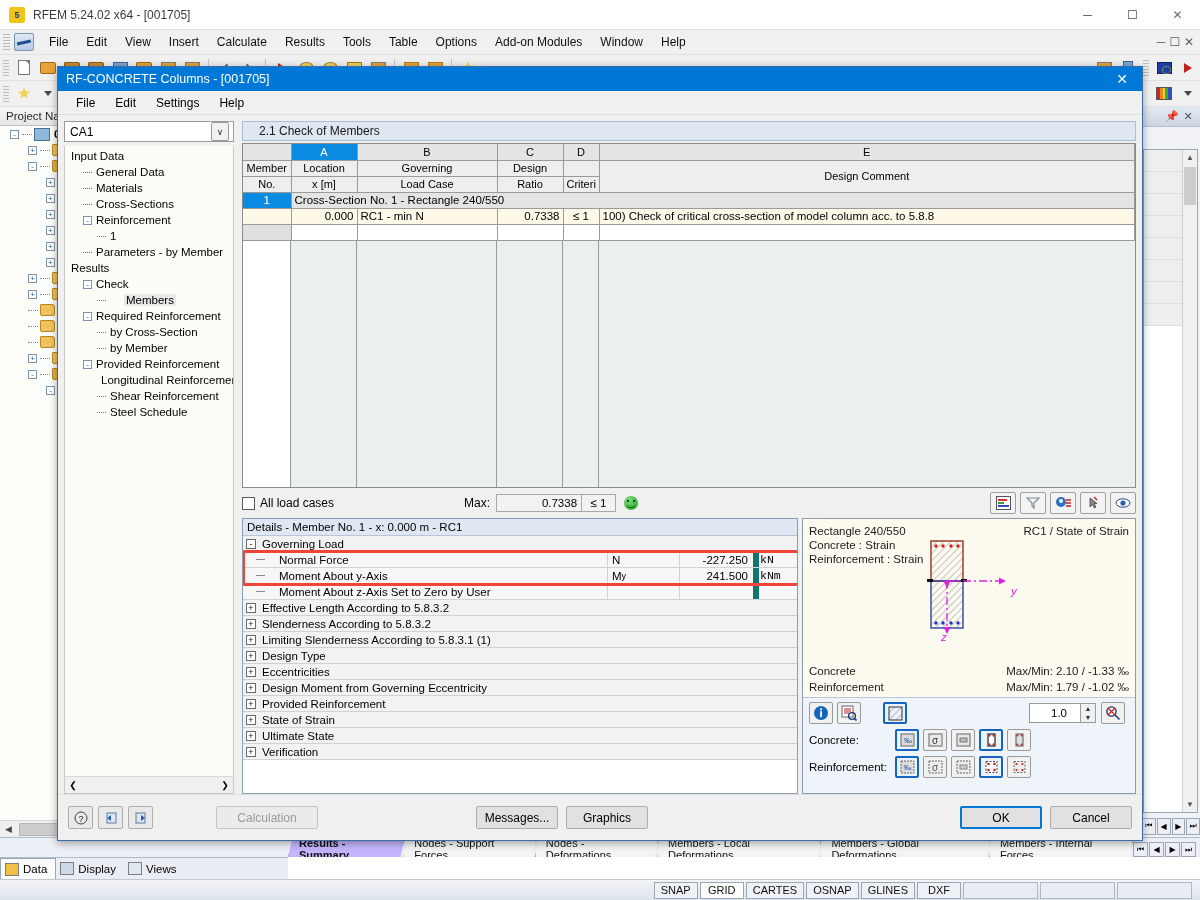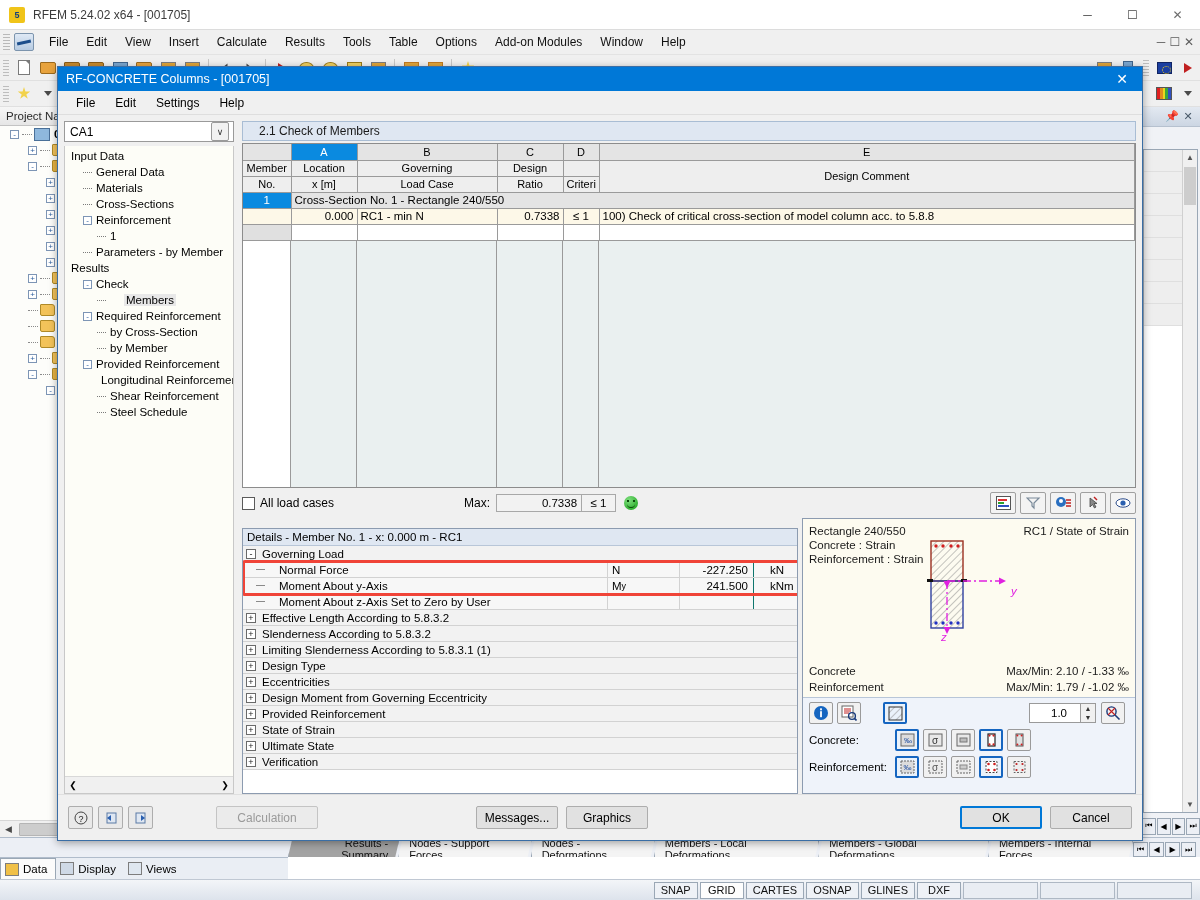"Details - Member No. 1" .details-panel { margin-top: 10px -> none }
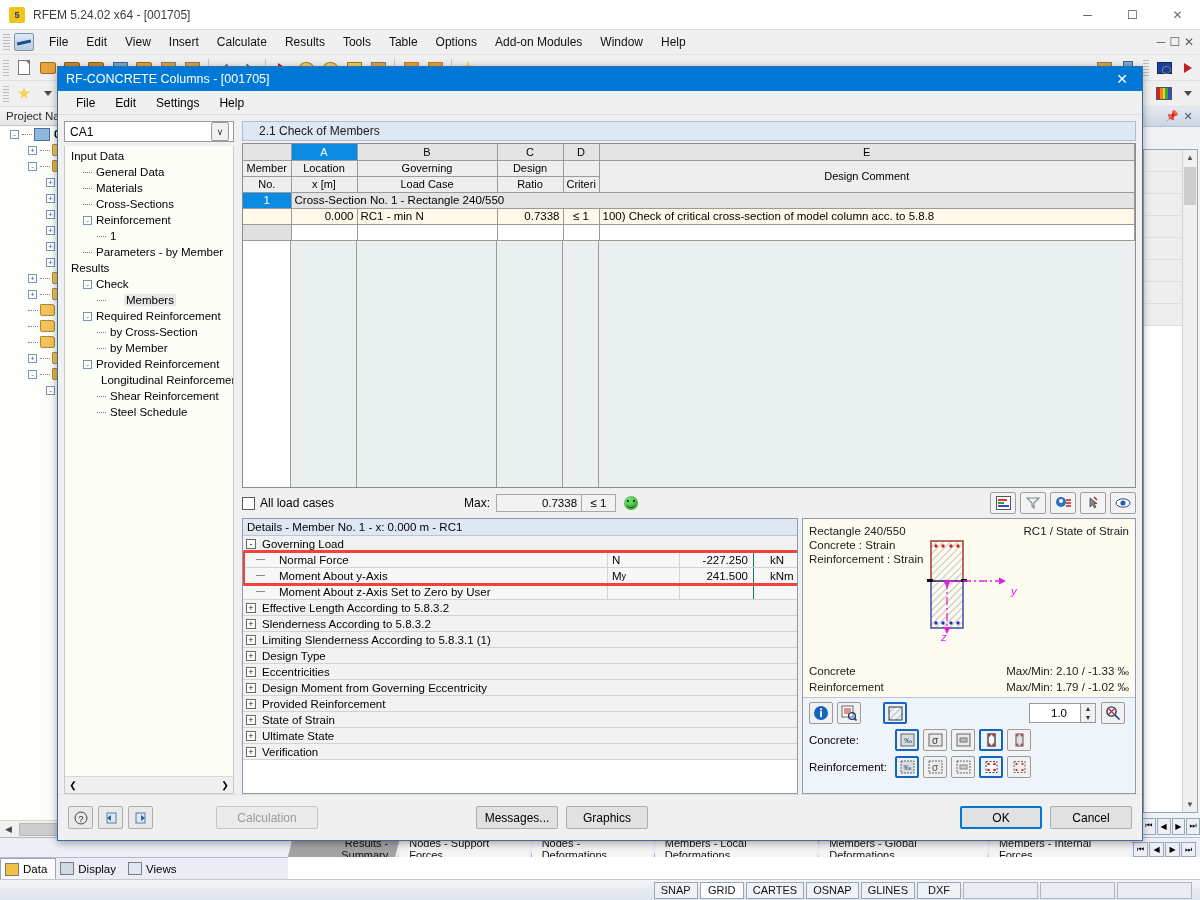"kN" .drow .unit { border-left: 1px solid #0f766e -> 6px solid #0f766e; font-family: none -> Liberation Mono, monospace; padding-left: 16px -> 1px }
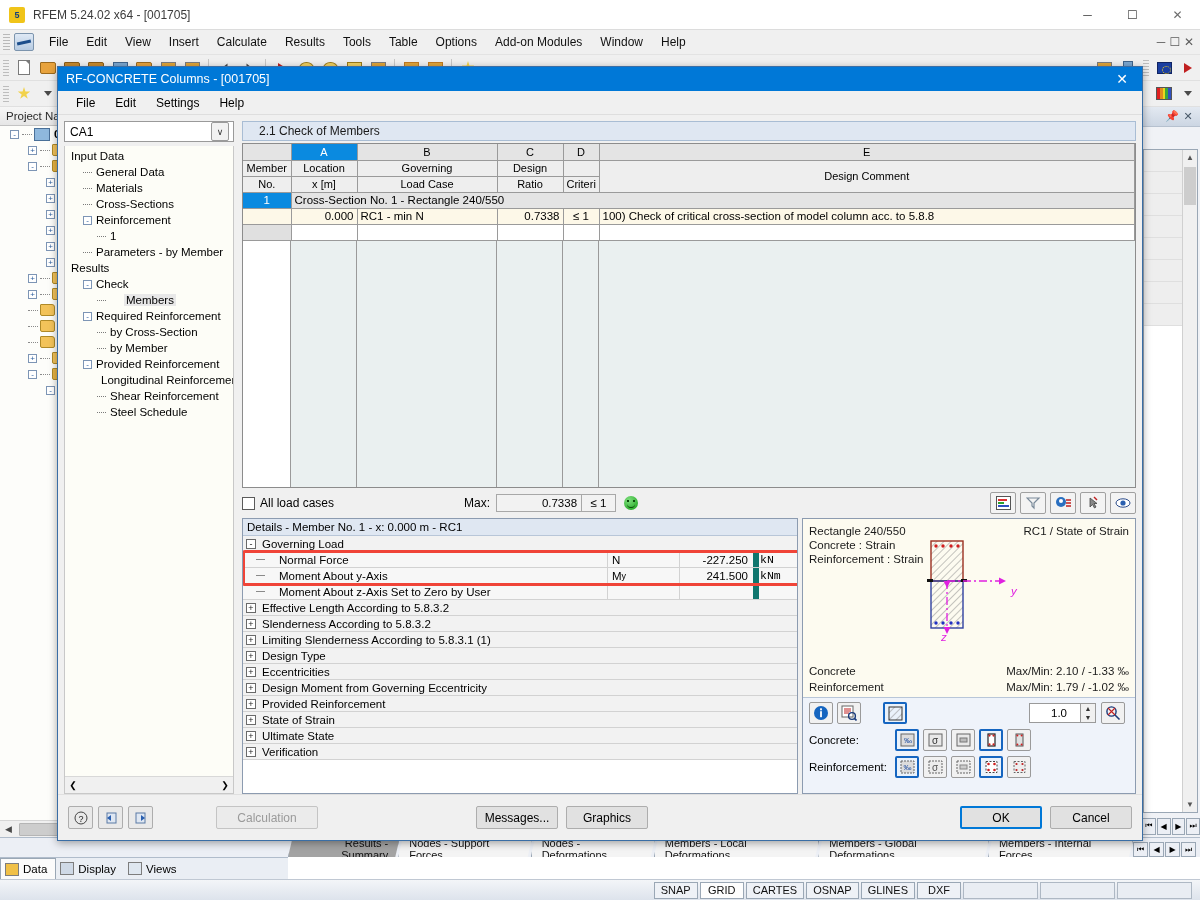"Results - Summary" .btab.active { background: #a3a3a3 -> #c4b5fd; font-weight: normal -> bold; text-align: right -> none }
